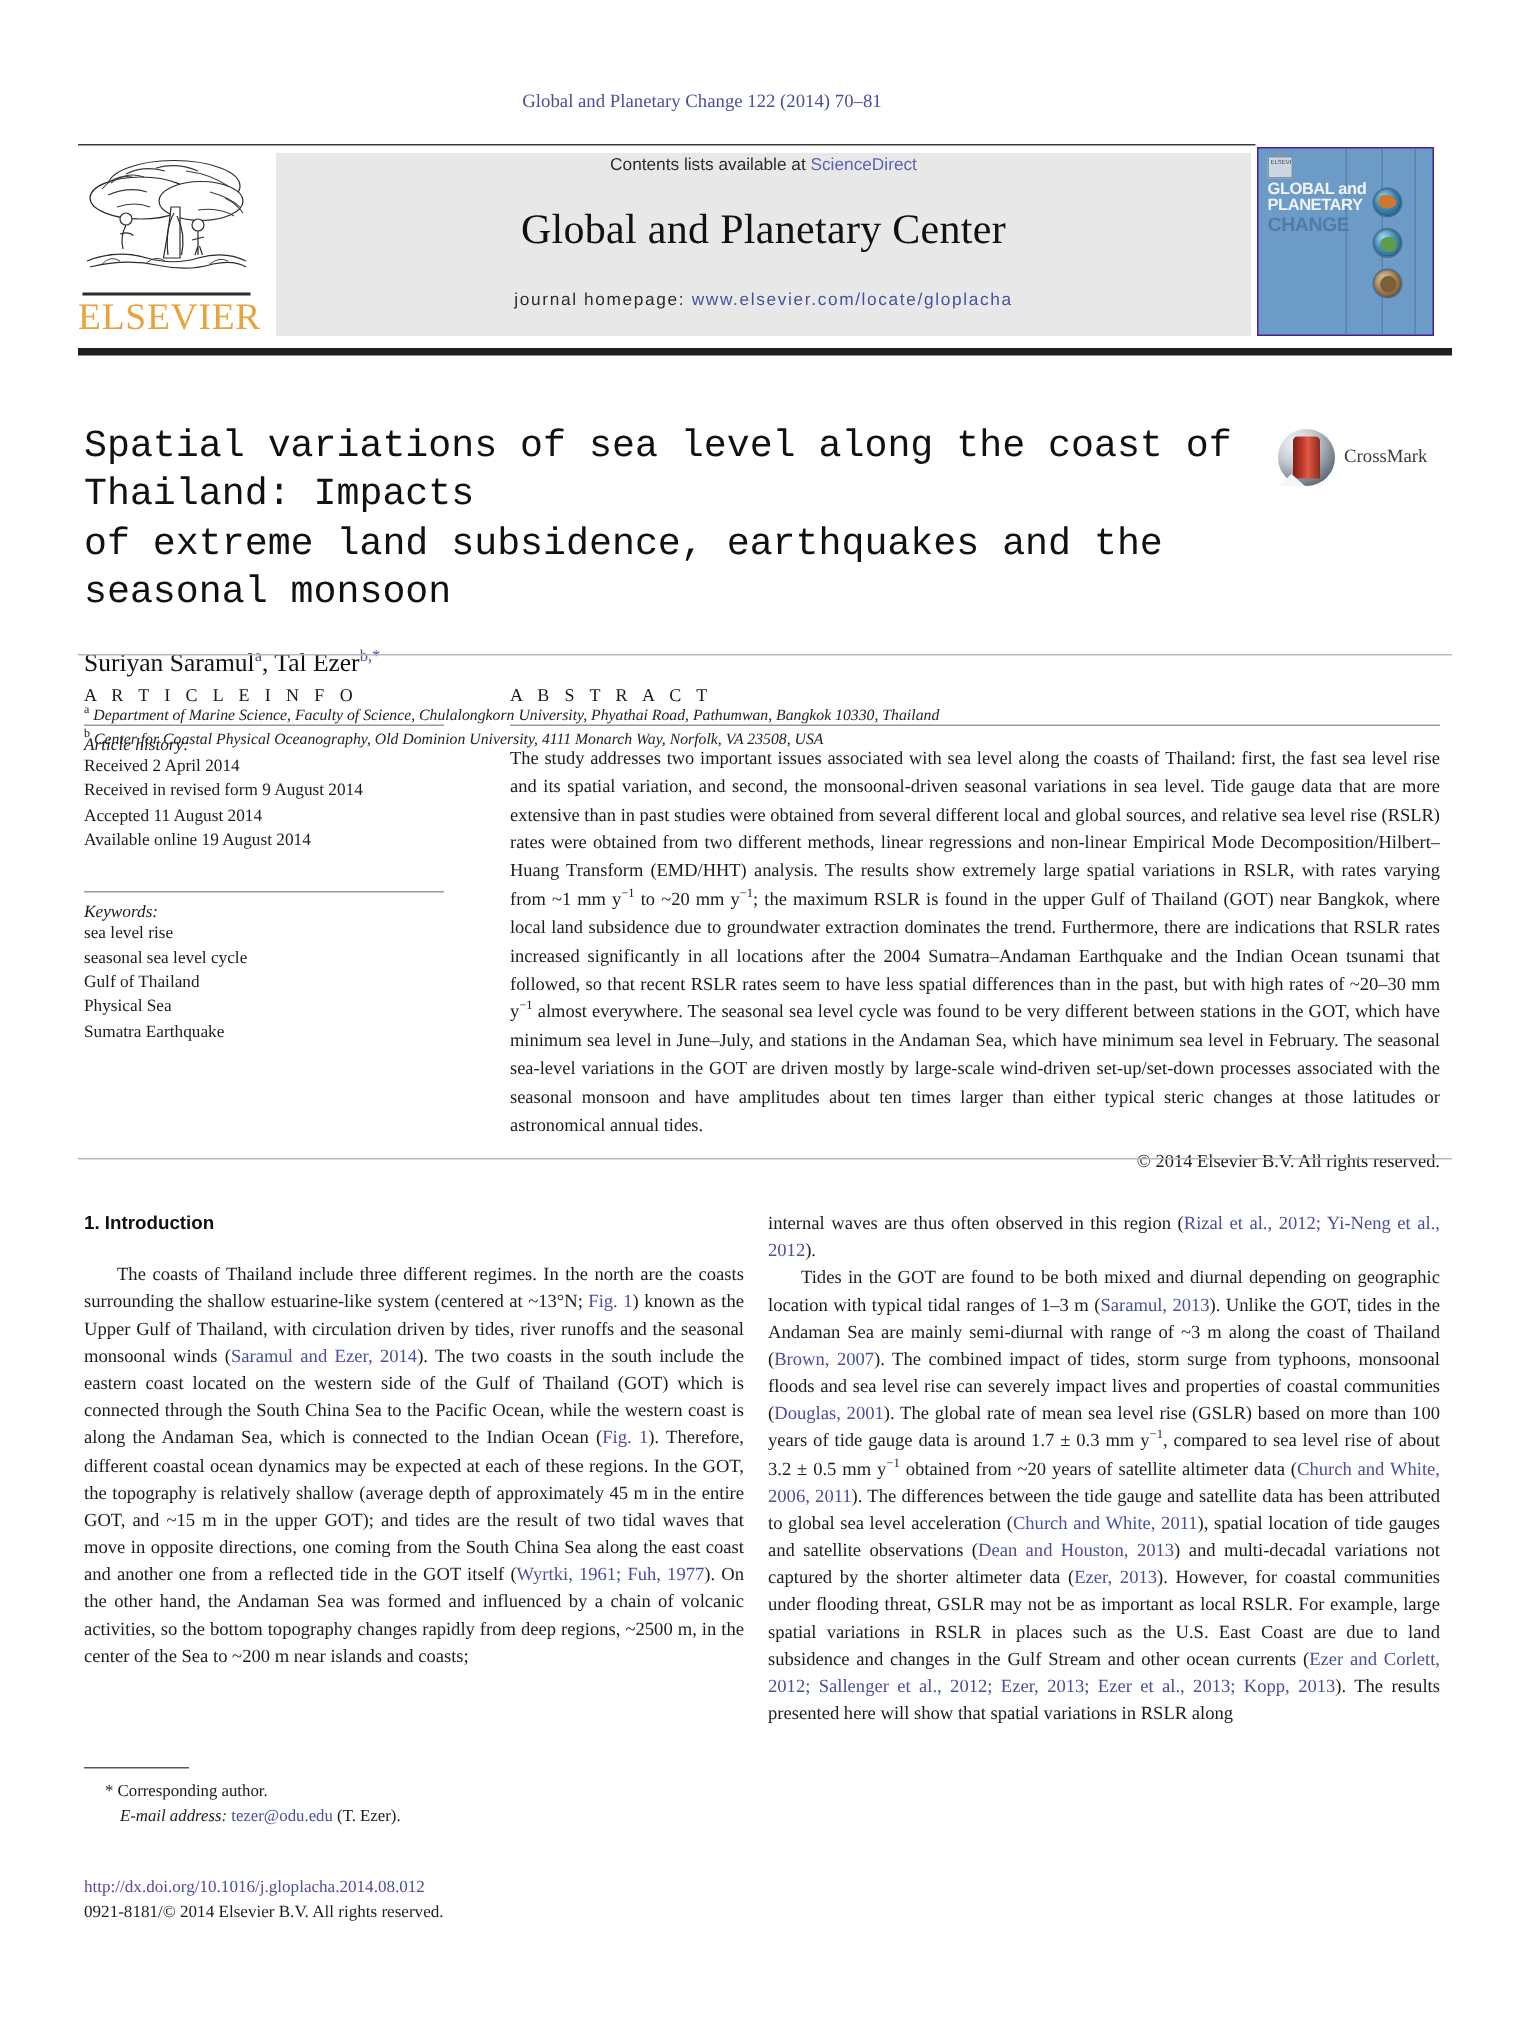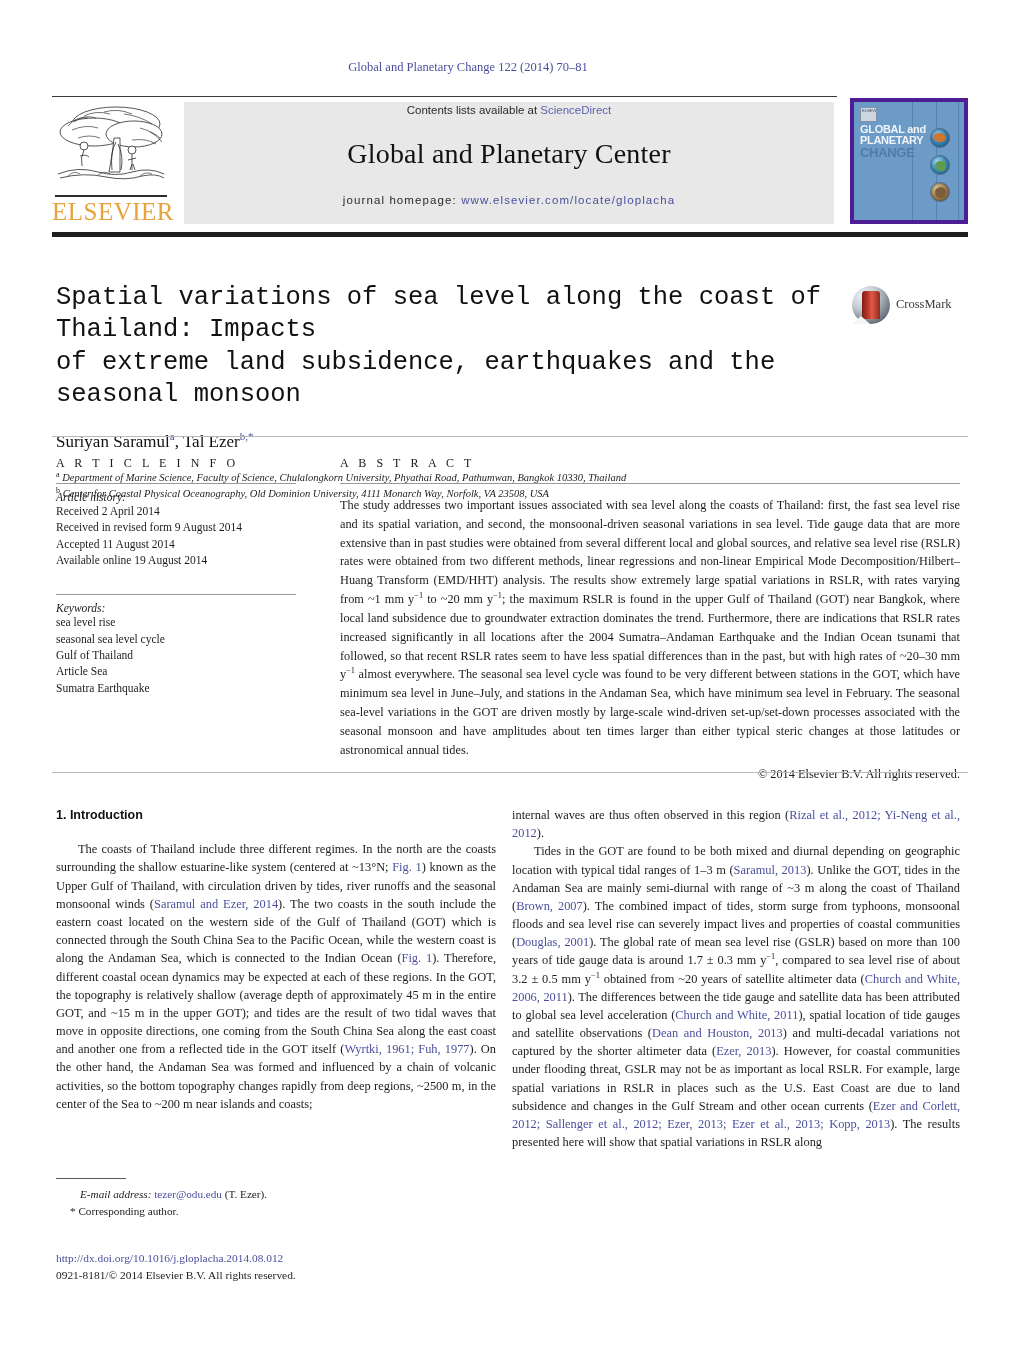"GLOBAL and" .cover-thumb { border: 4px solid #4c1d95 -> 1px solid #4c1d95; right: 0 -> 12px }
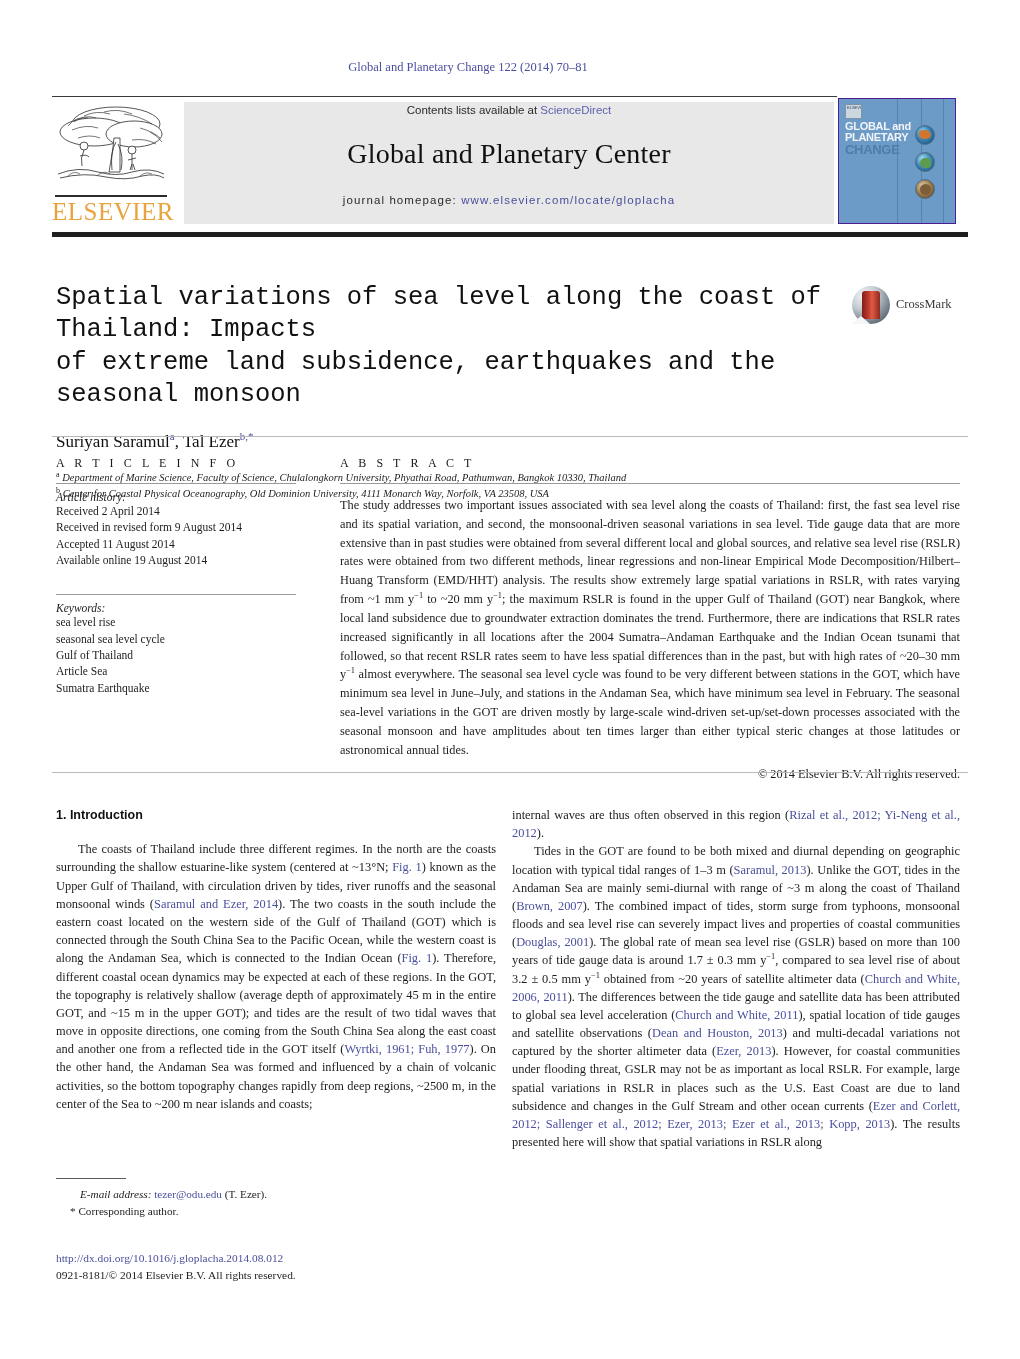"Article Sea" div { text: Article -> Physical }
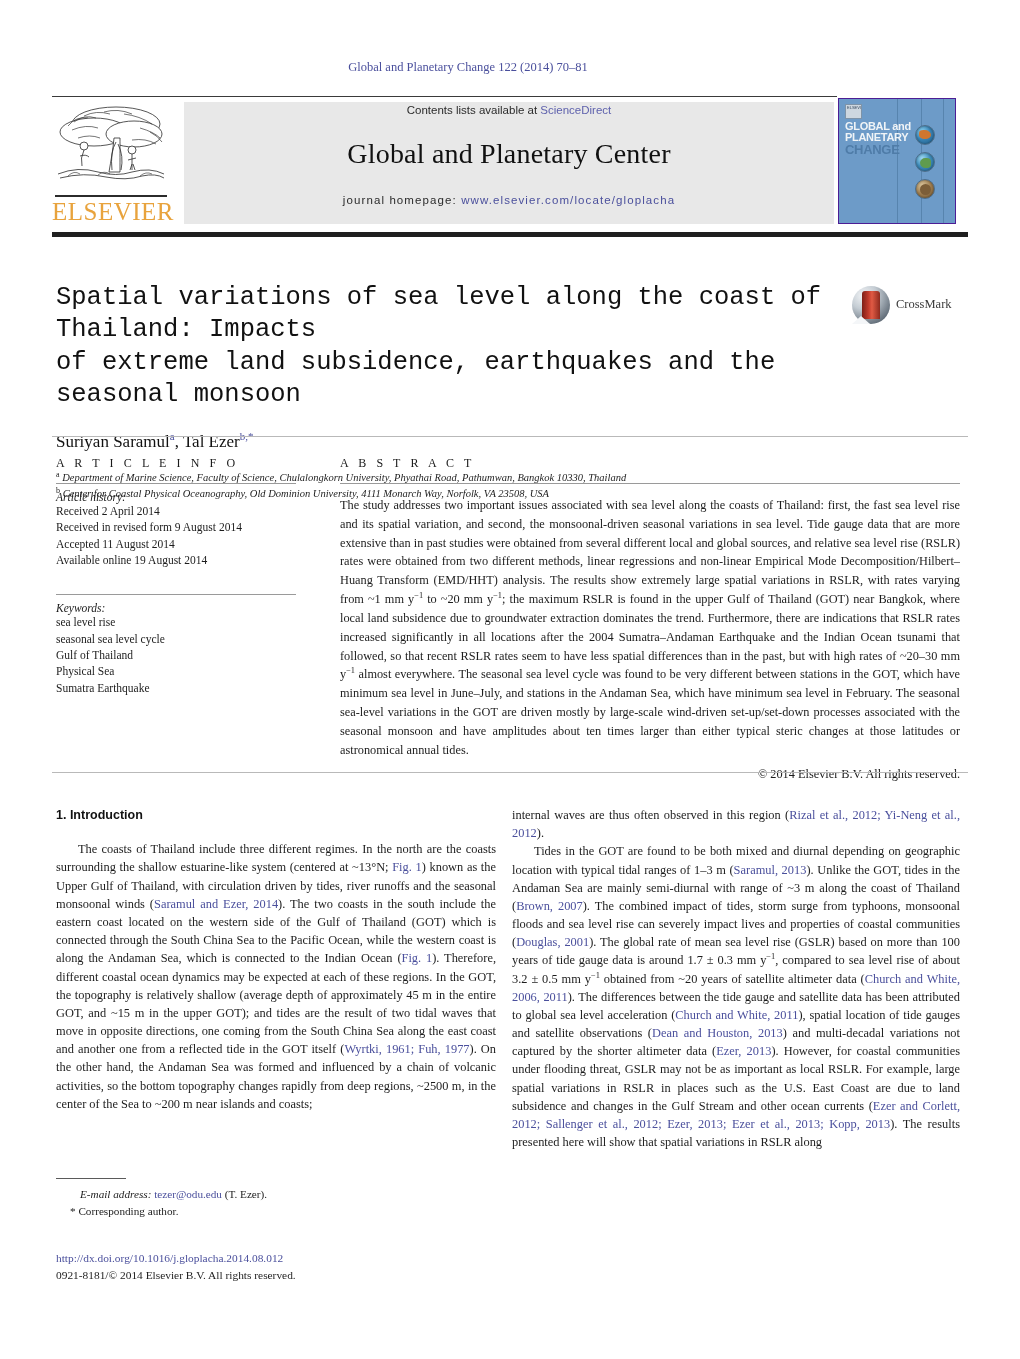"E-mail address: tezer@odu.edu (T. Ezer)." div.fn-line { order: before "* Corresponding author." -> after "* Corresponding author." }
